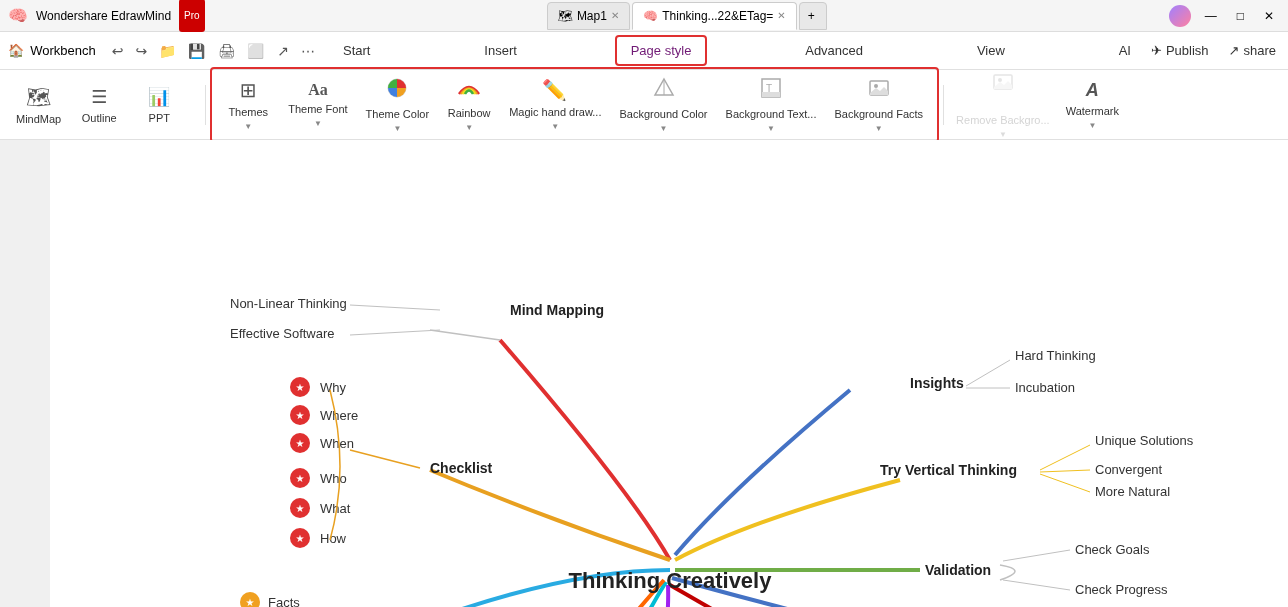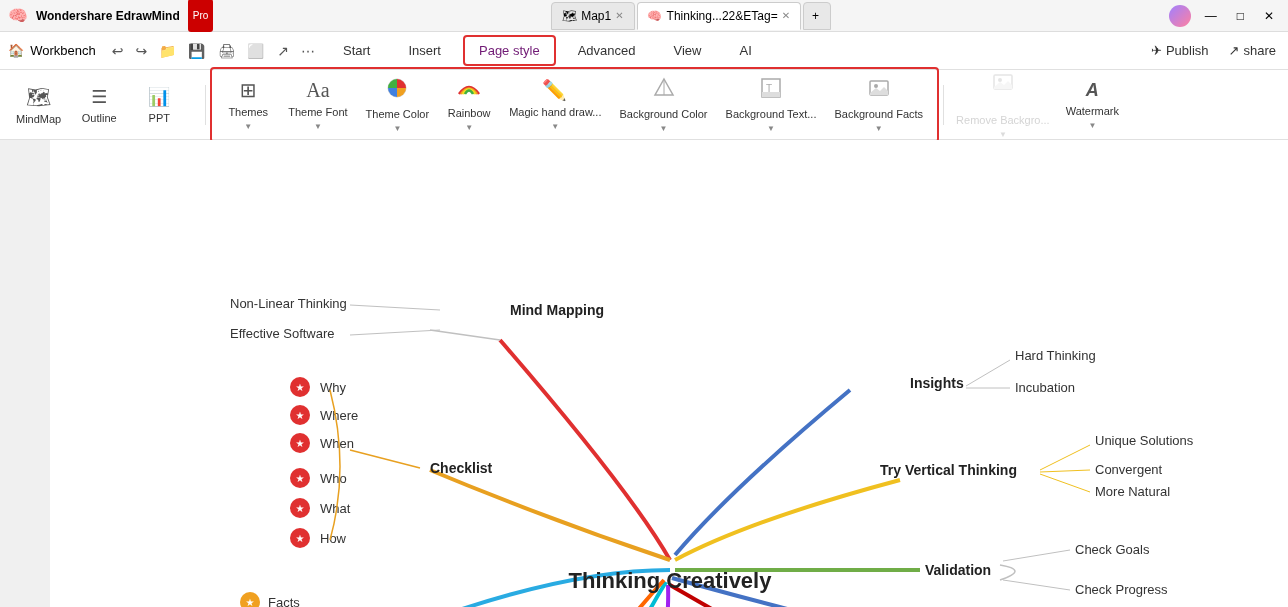"Wondershare EdrawMind" span { font-weight: 700 -> 400 }
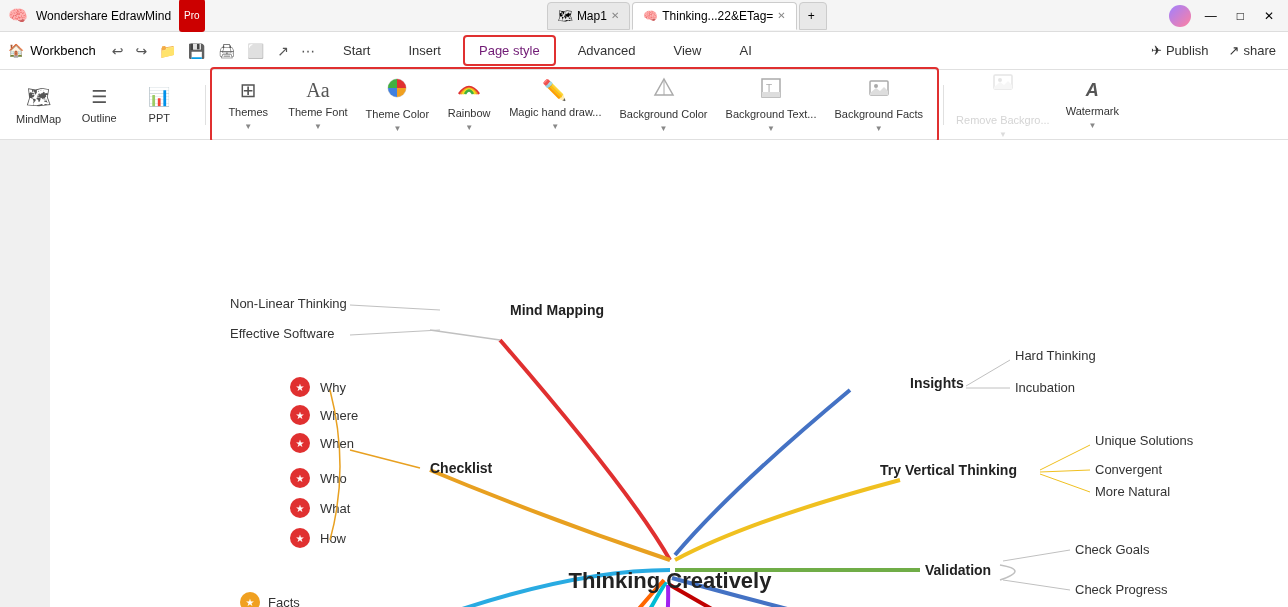"Start" .menu-tabs { gap: 6px -> 16px; justify-content: flex-start -> space-between }
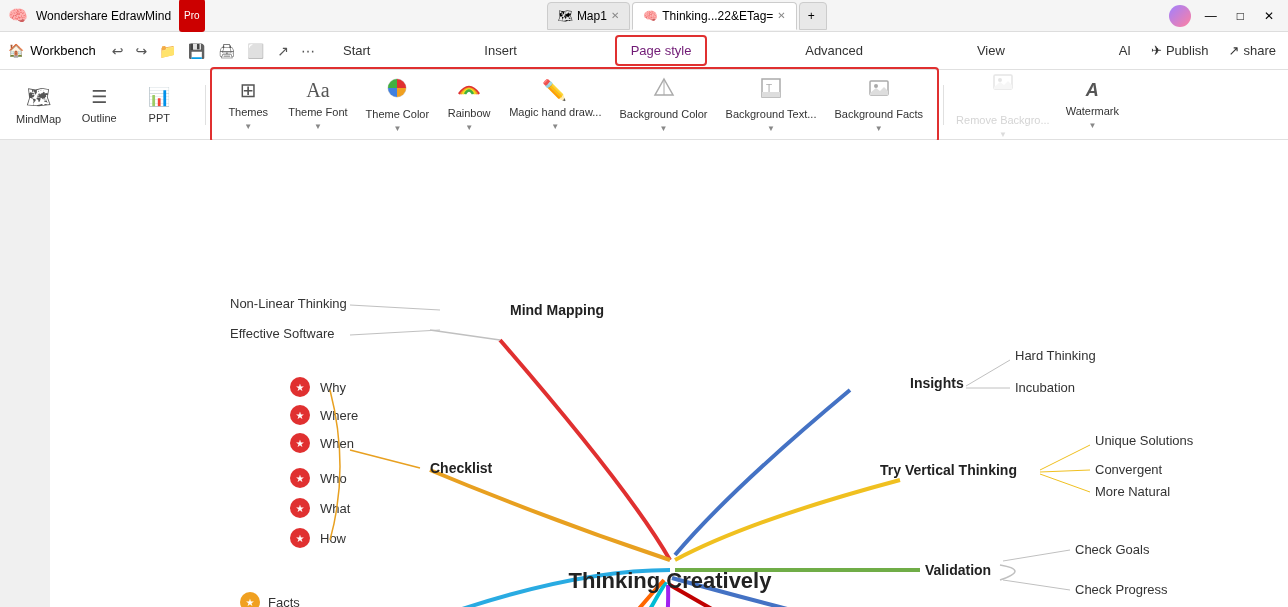"Aa" span.toolbar-icon { font-size: 20px -> 16px; font-weight: normal -> bold }
